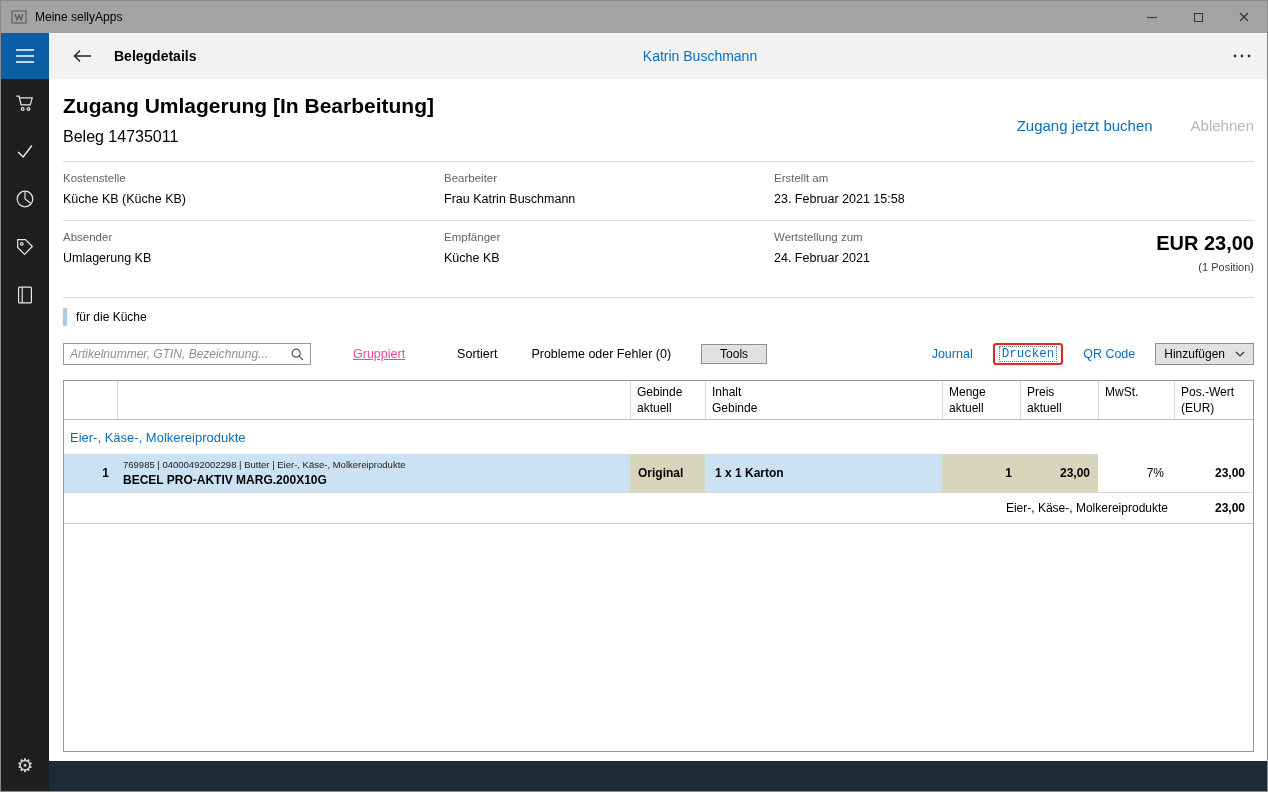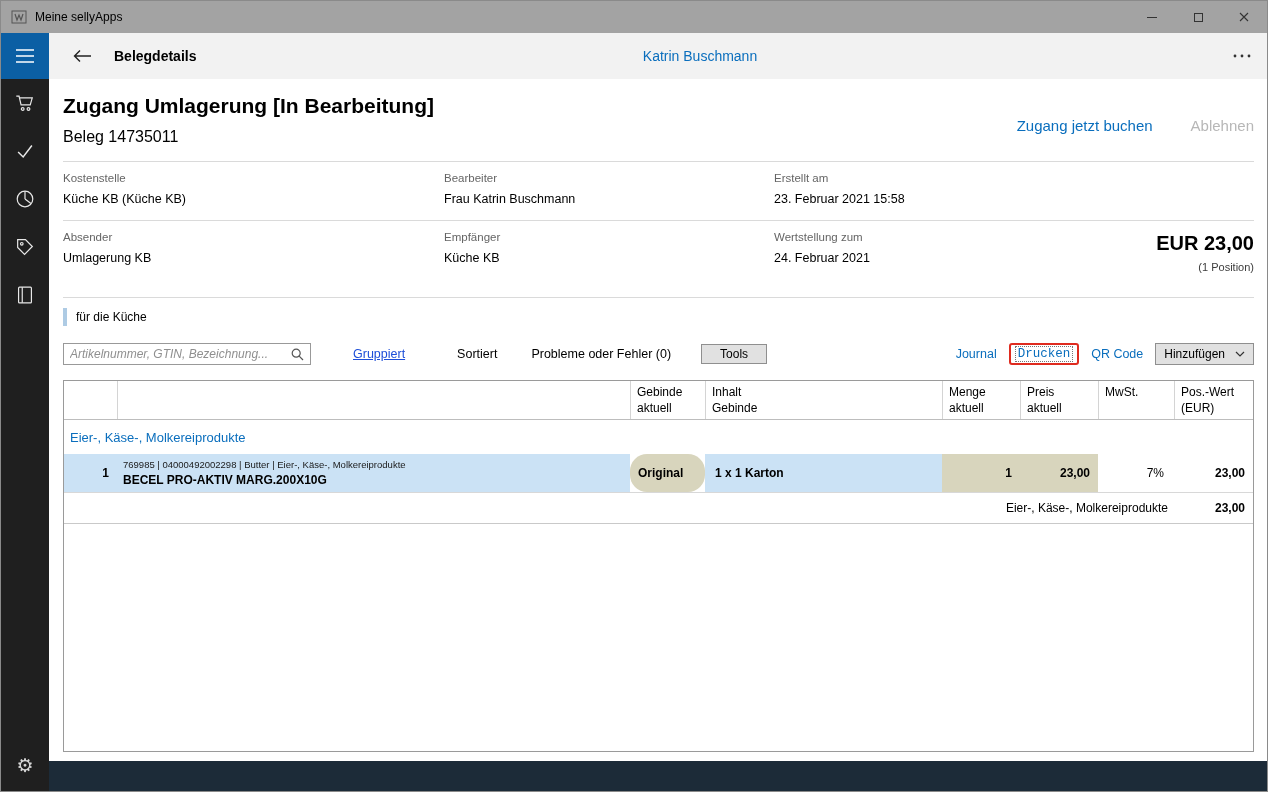"Gruppiert" .tb-grouped { color: #1d4ed8 -> #ec4899 }
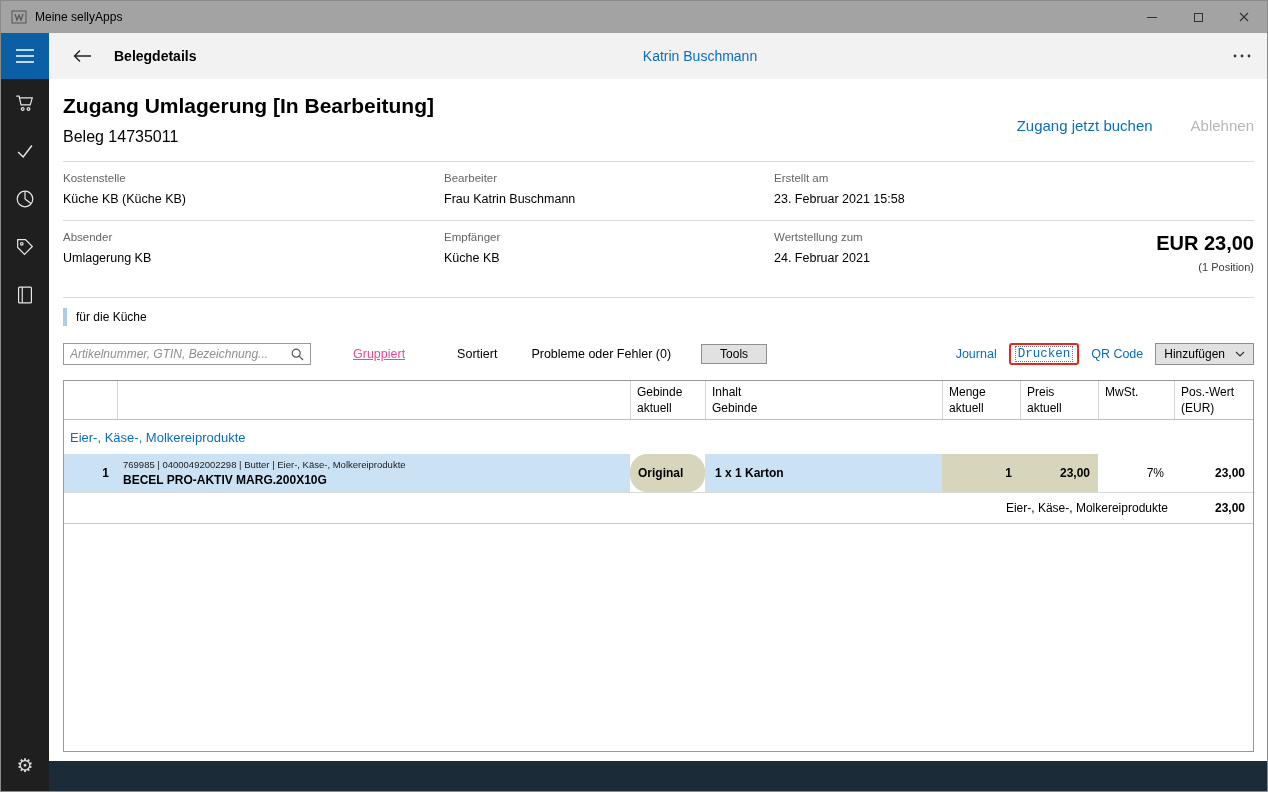"Journal" .tb-right { gap: 12px -> 20px }
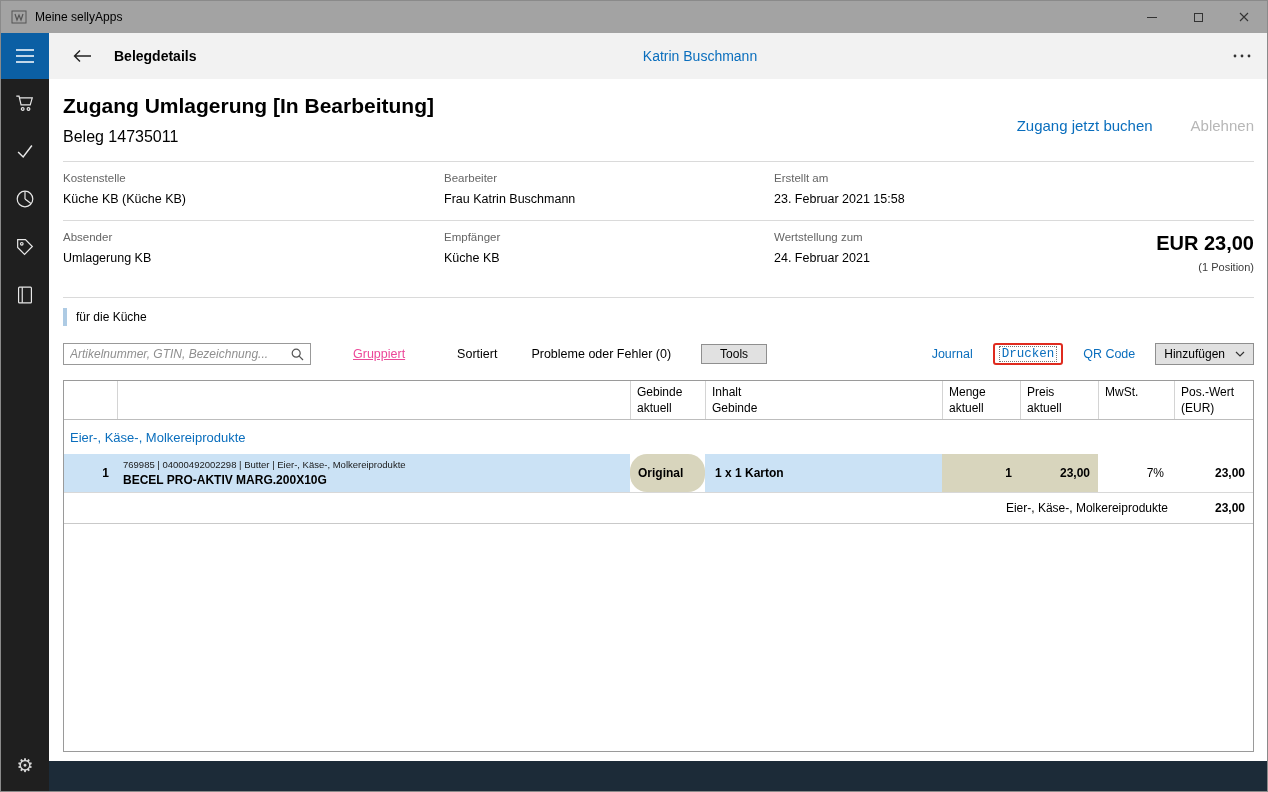"Original" .c-gebinde { border-radius: 17px -> none }
